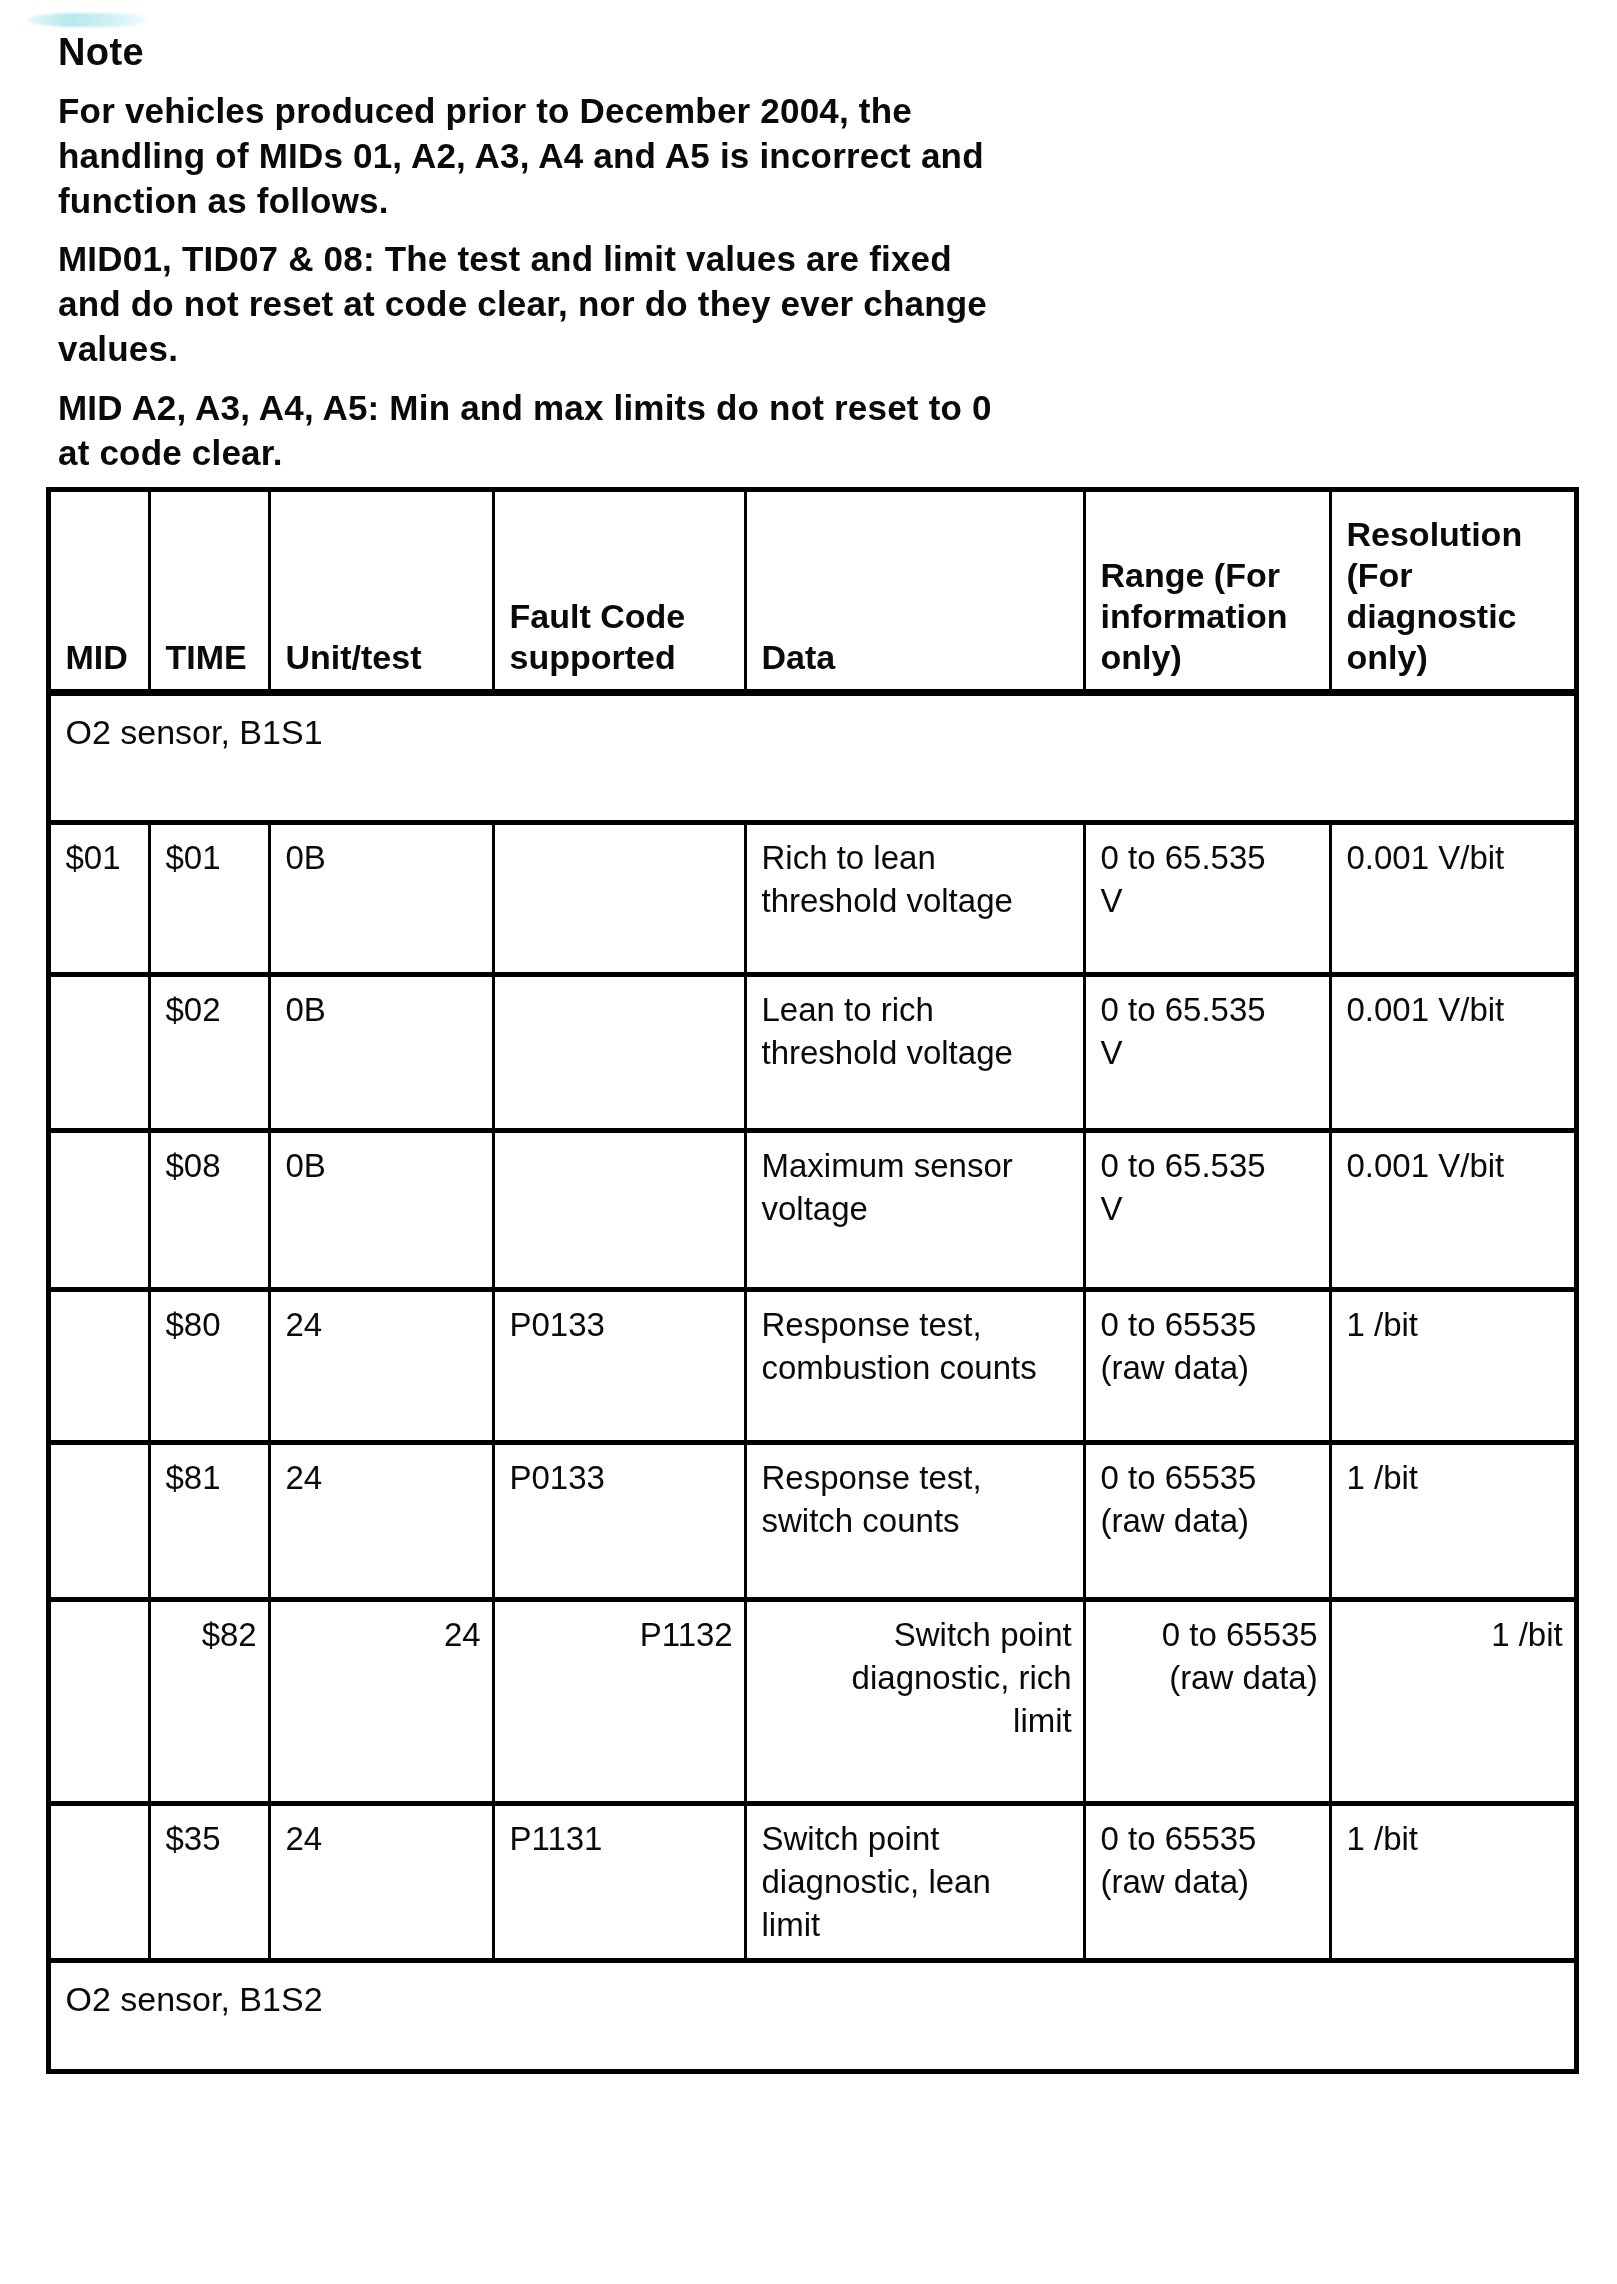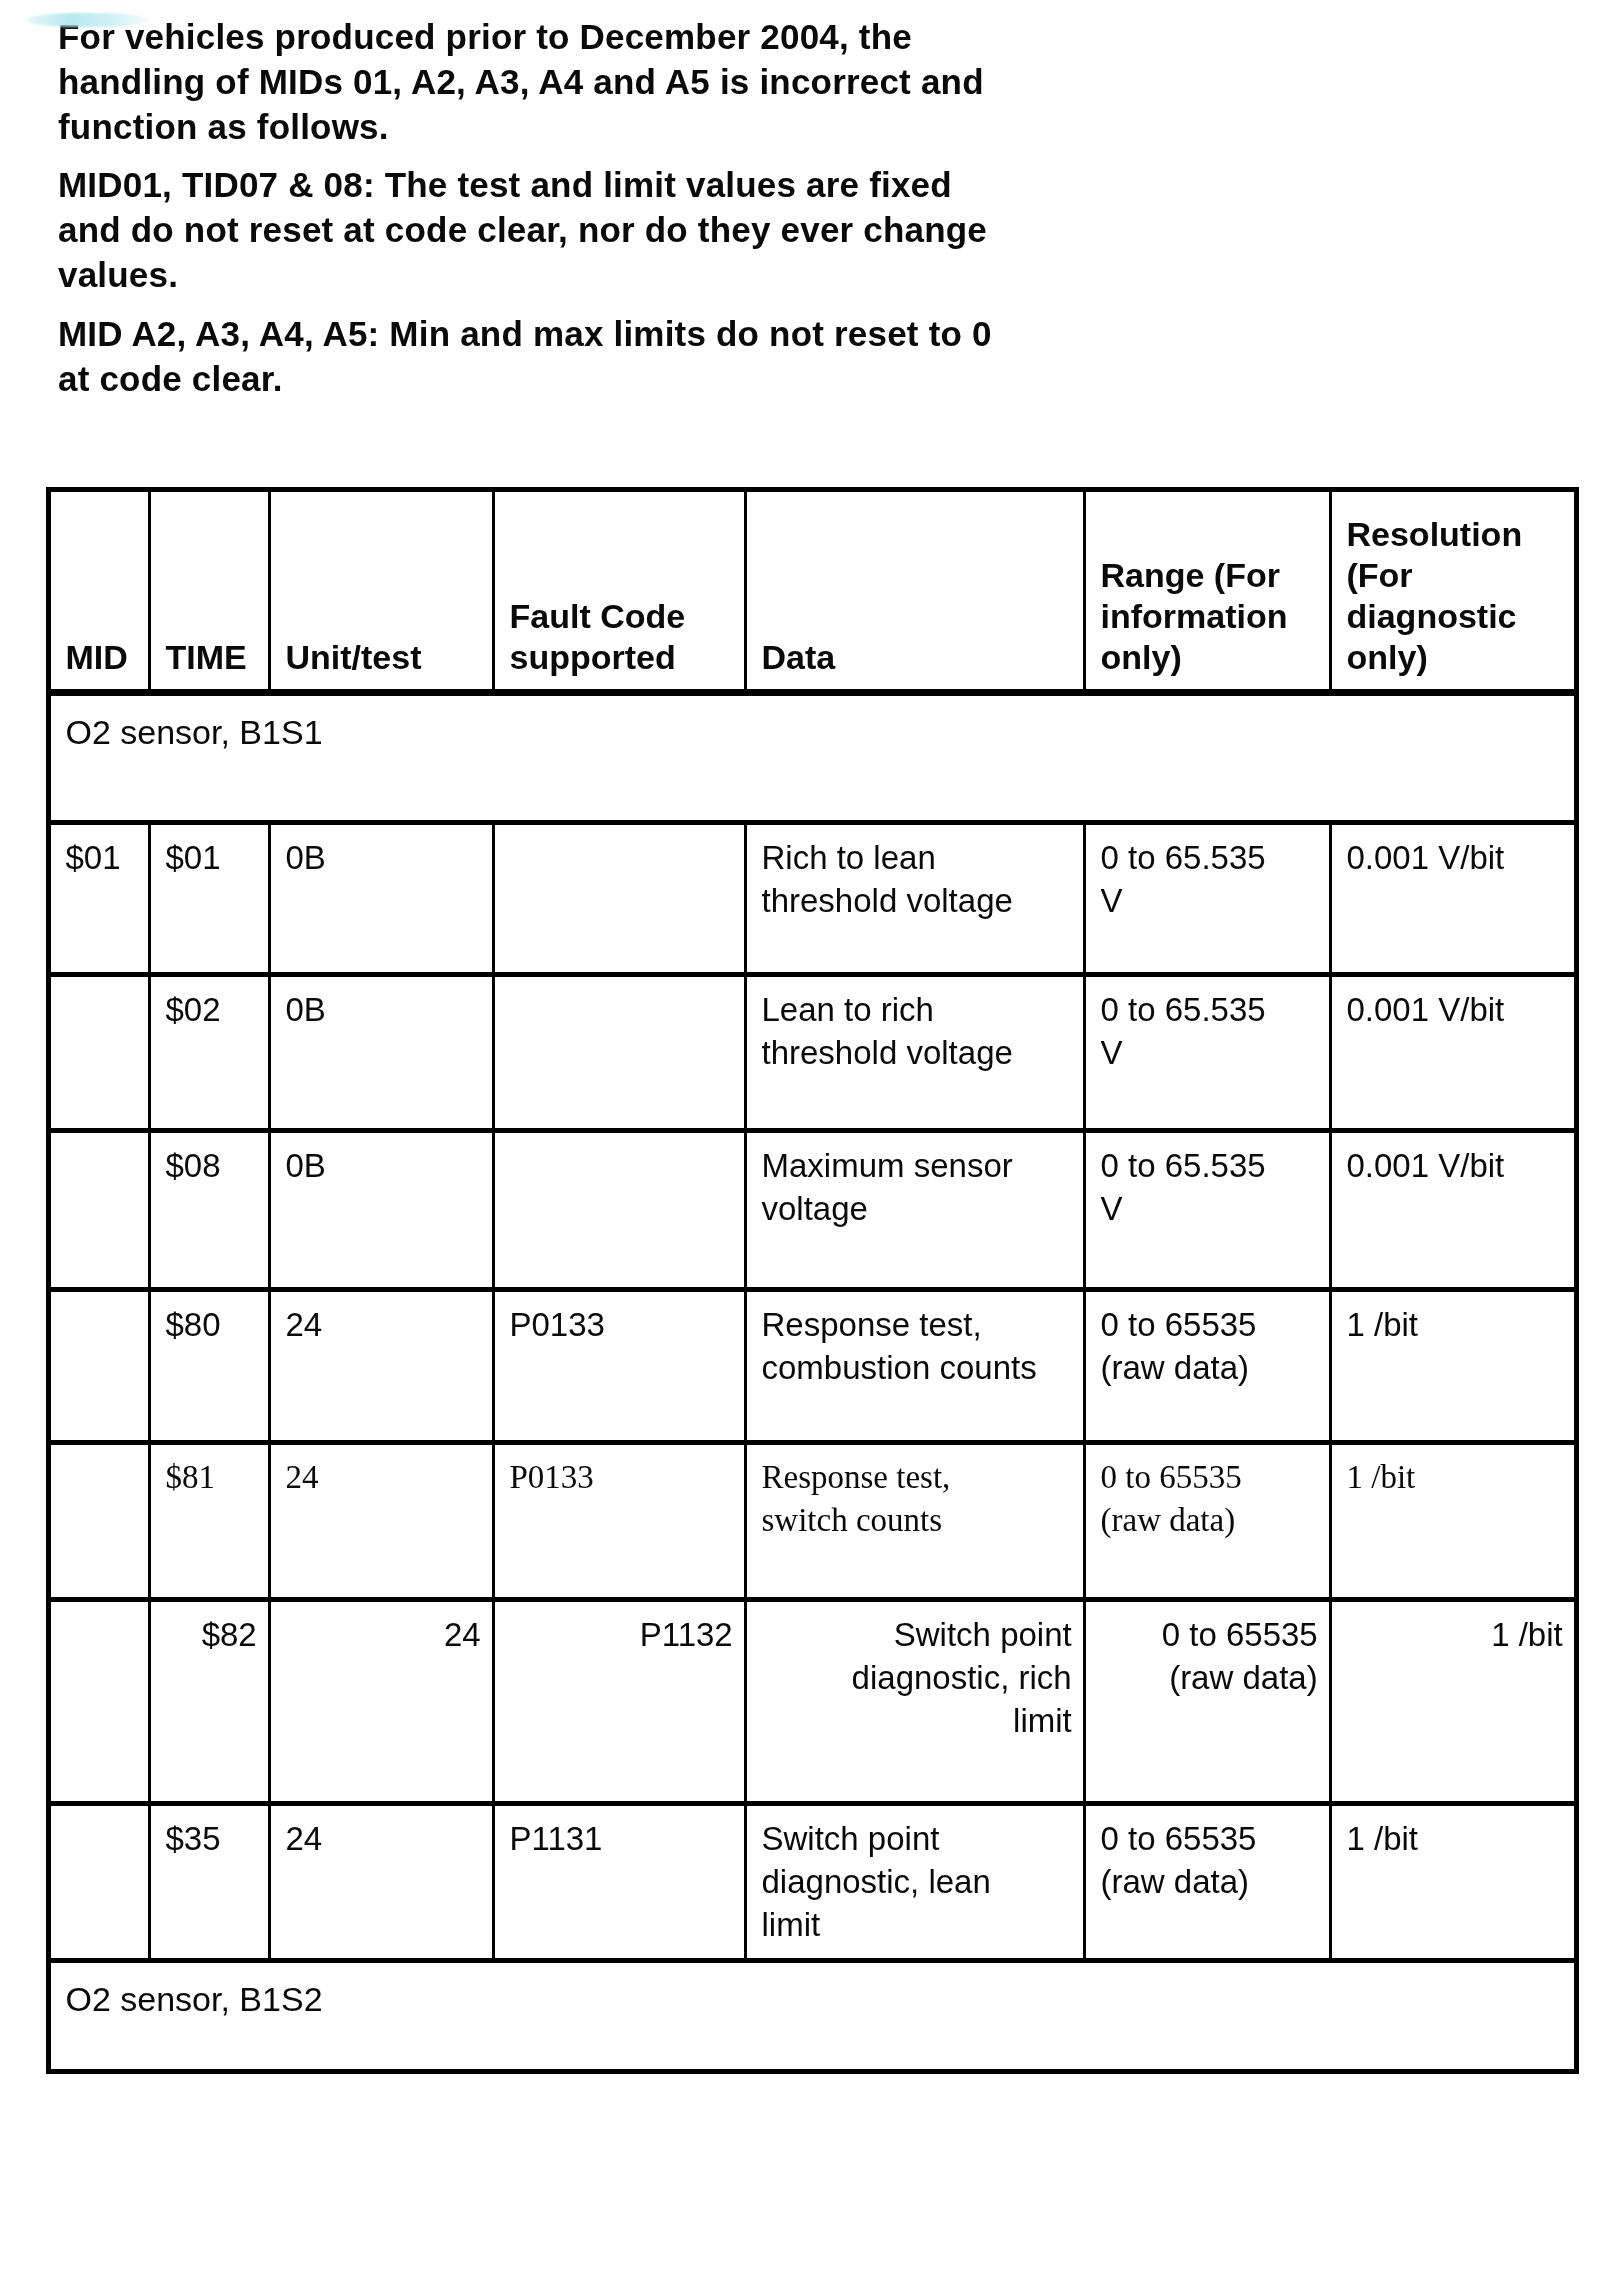"Note" div.note-heading { html: none -> <div>Note</div> }
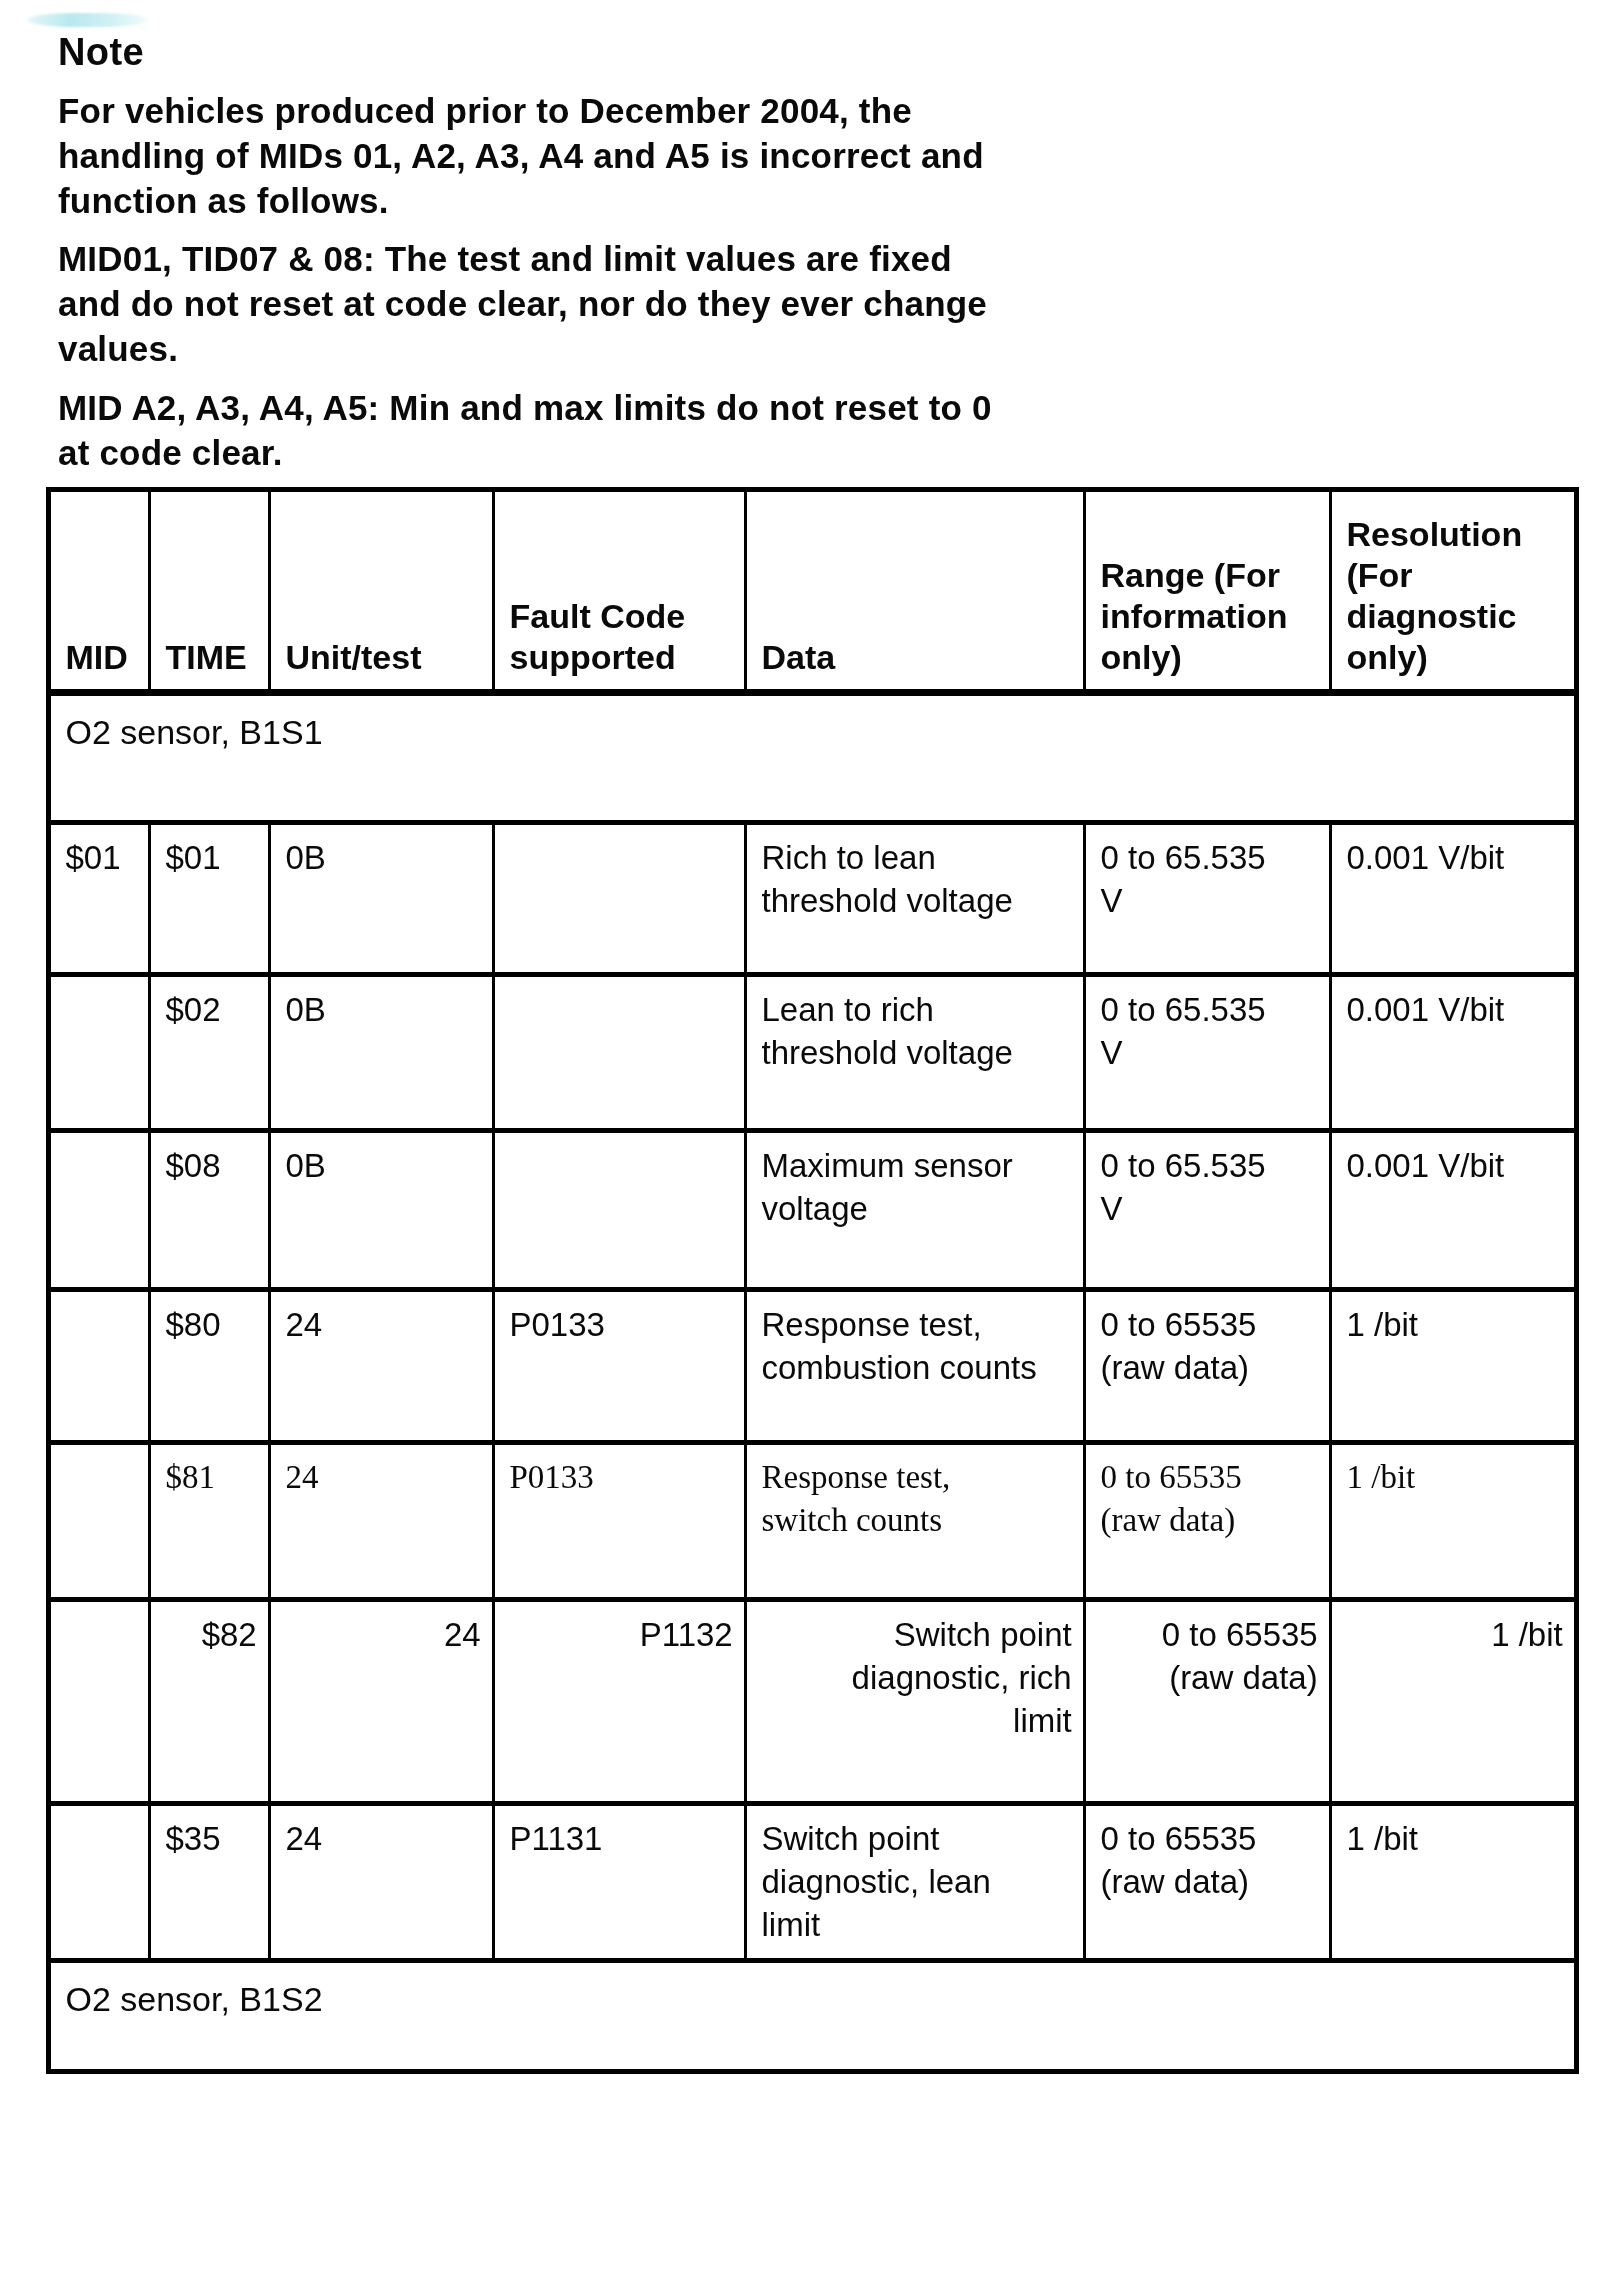"$81" tr.row-5 { font-family: Liberation Serif, serif -> none }
